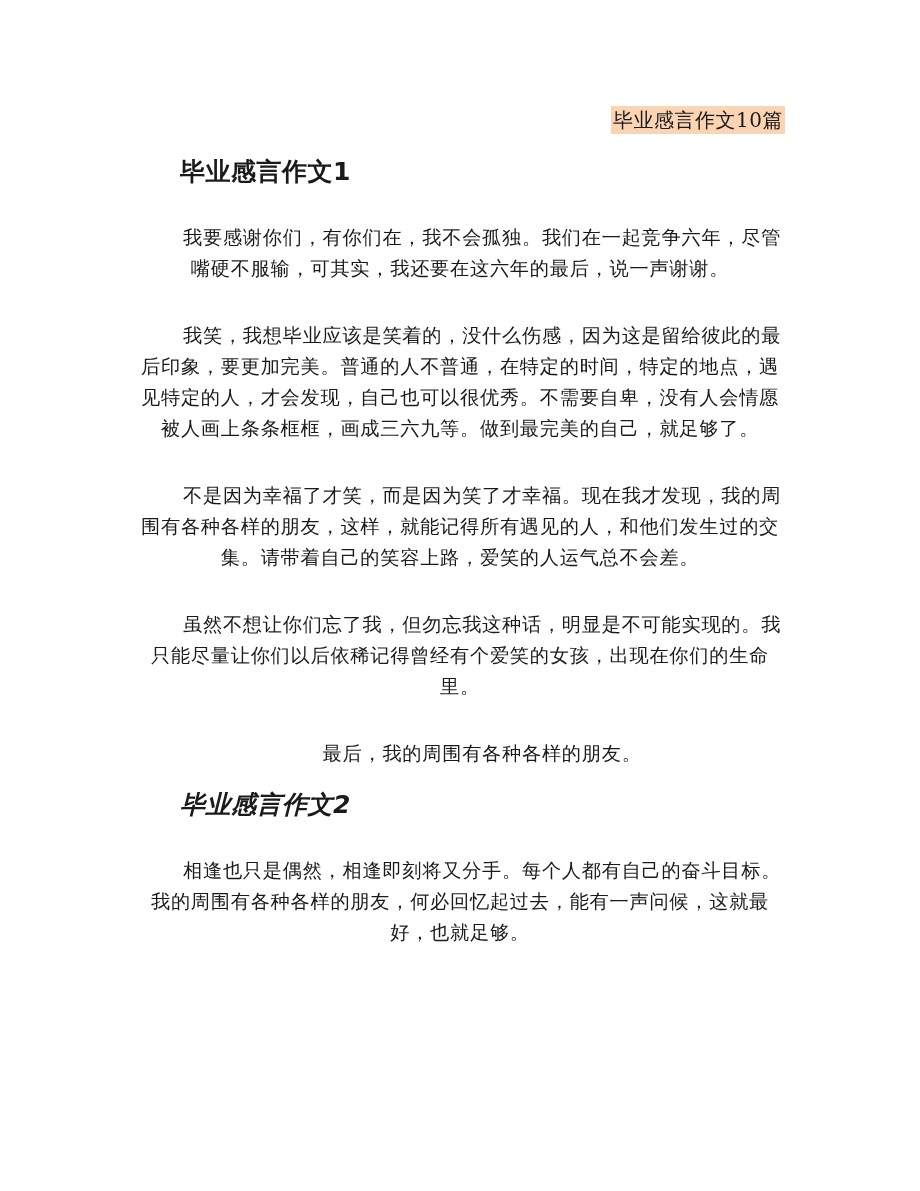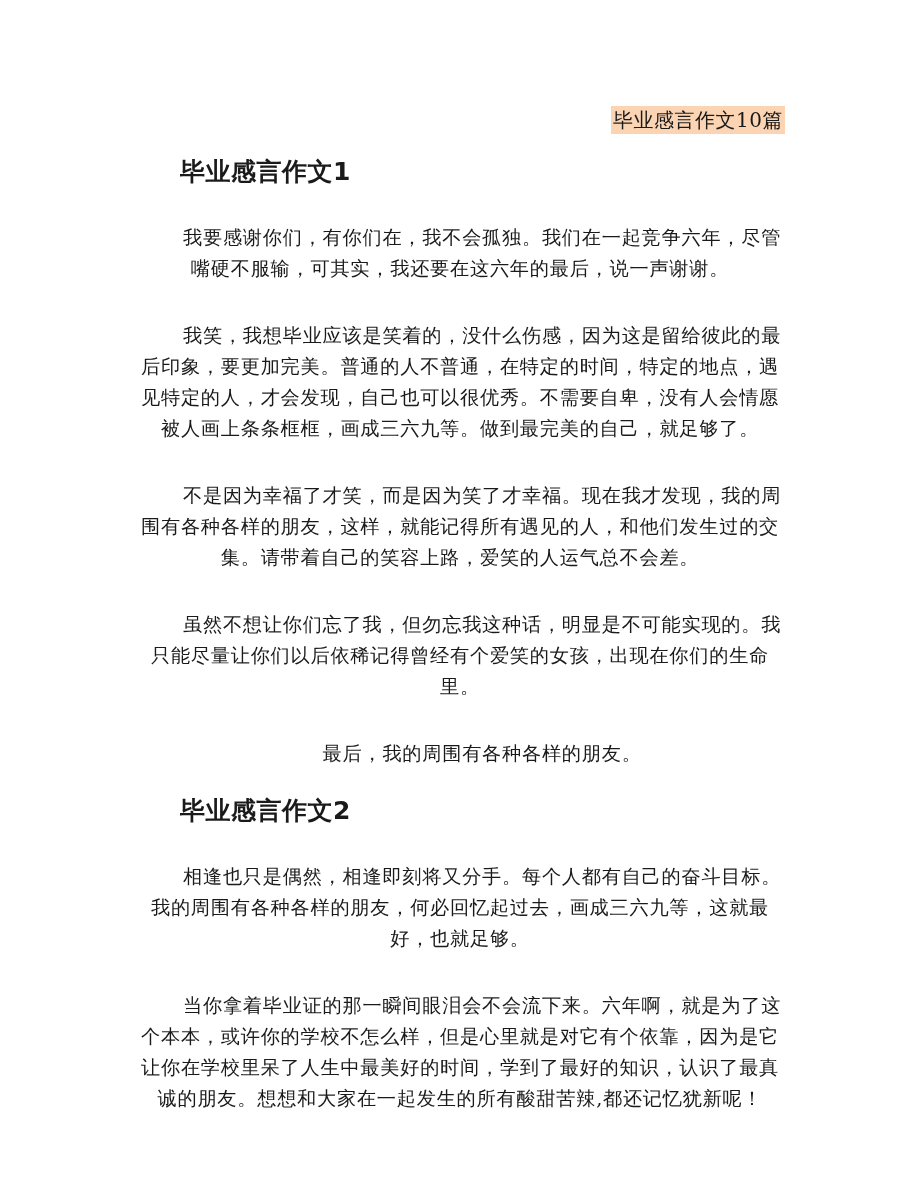"毕业感言作文2" .heading-gap { font-style: none -> italic; margin-top: 28px -> 22px }
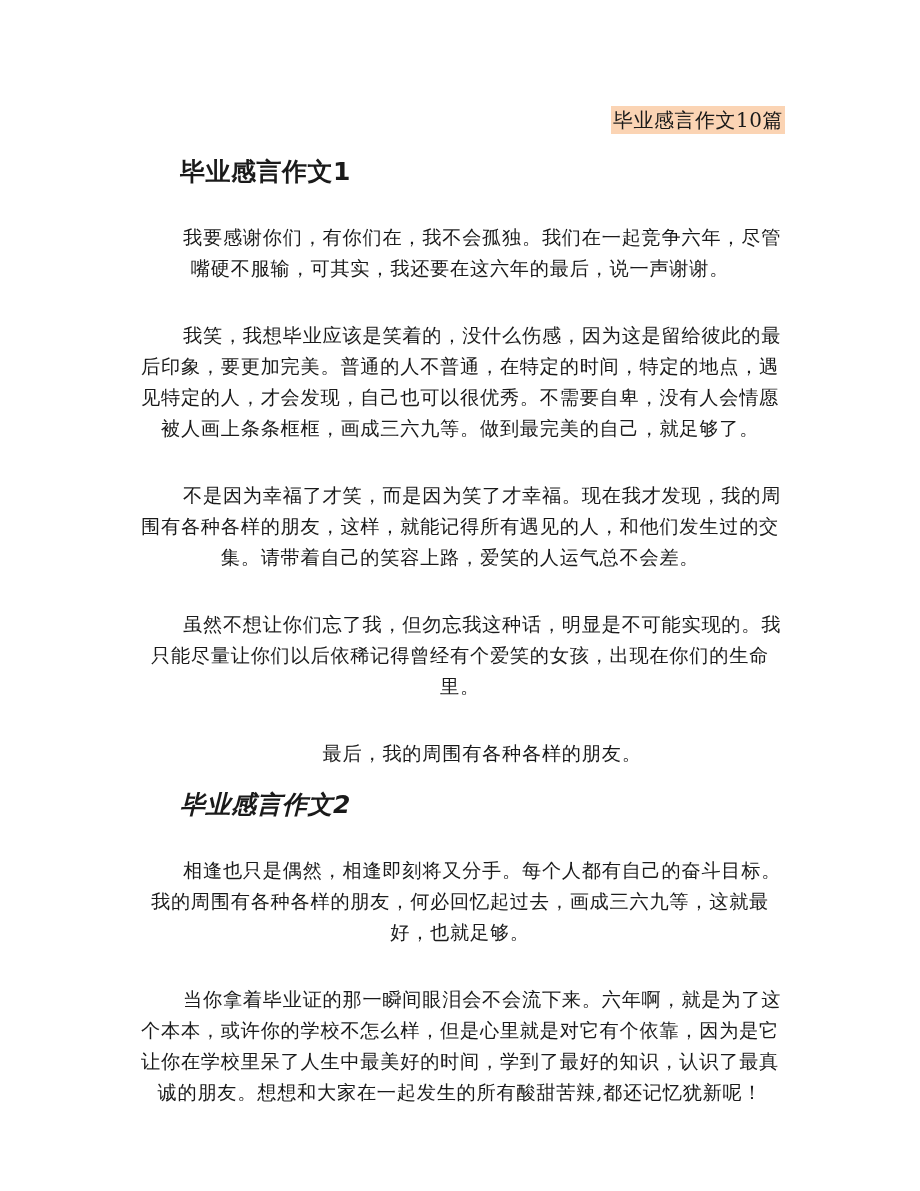"相逢也只是偶然，相逢即刻将又分手。每个人都有自己的奋斗目标。我的周围有各种各样的" p.para { text: 画成三六九等 -> 能有一声问候 }
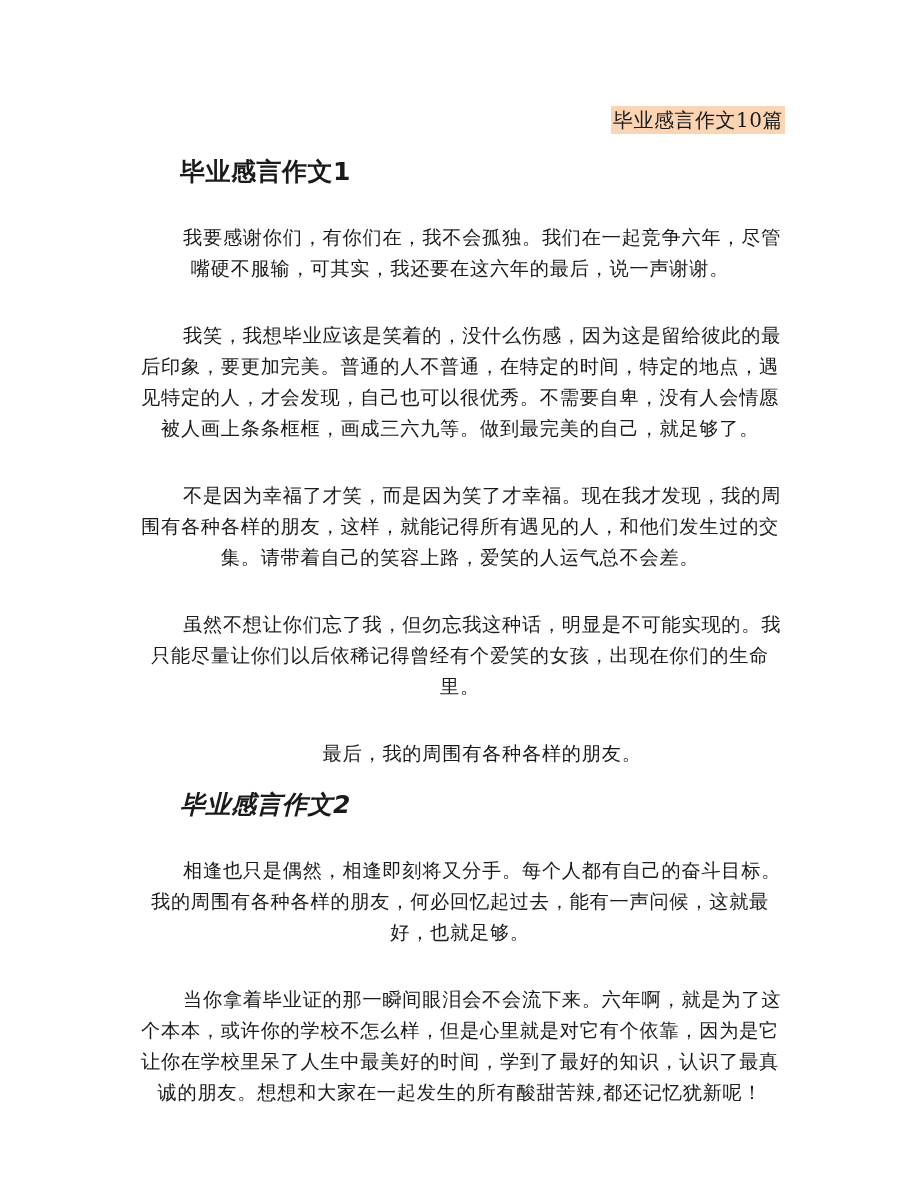"当你拿着毕业证的那一瞬间眼泪会不会流下来。六年啊，就是为了这个本本，或许你的学校" p.para { html: <p>当你拿着毕业证的那一瞬间眼泪会不会流下来。六年啊，就是为了这个本本，或许你的学校不怎么样，但是心里就是对它有个依靠，因为是它让你在学校里呆了人生中最美好的时间，学到了最好的知识，认识了最真诚的朋友。想想和大家在一起发生的所有酸甜苦辣,都还记忆犹新呢！</p> -> none }
